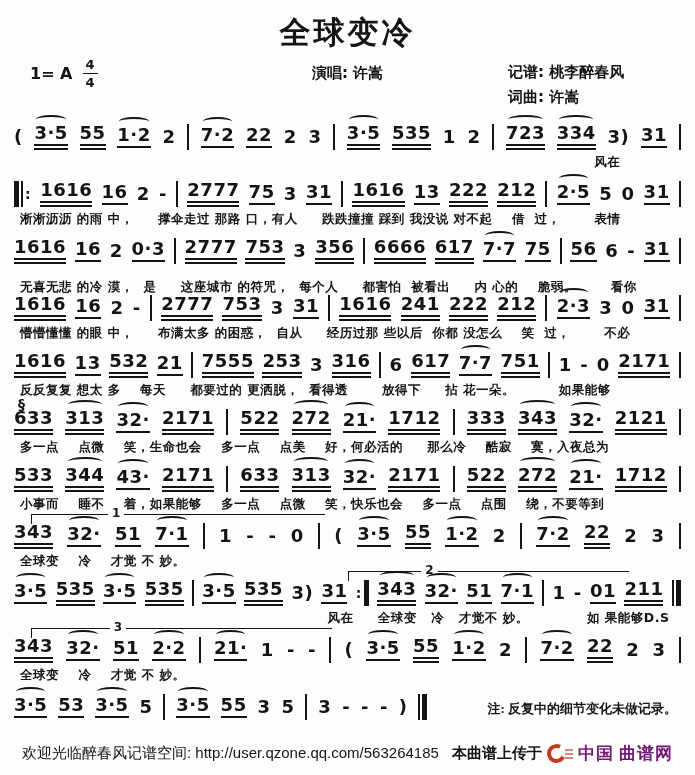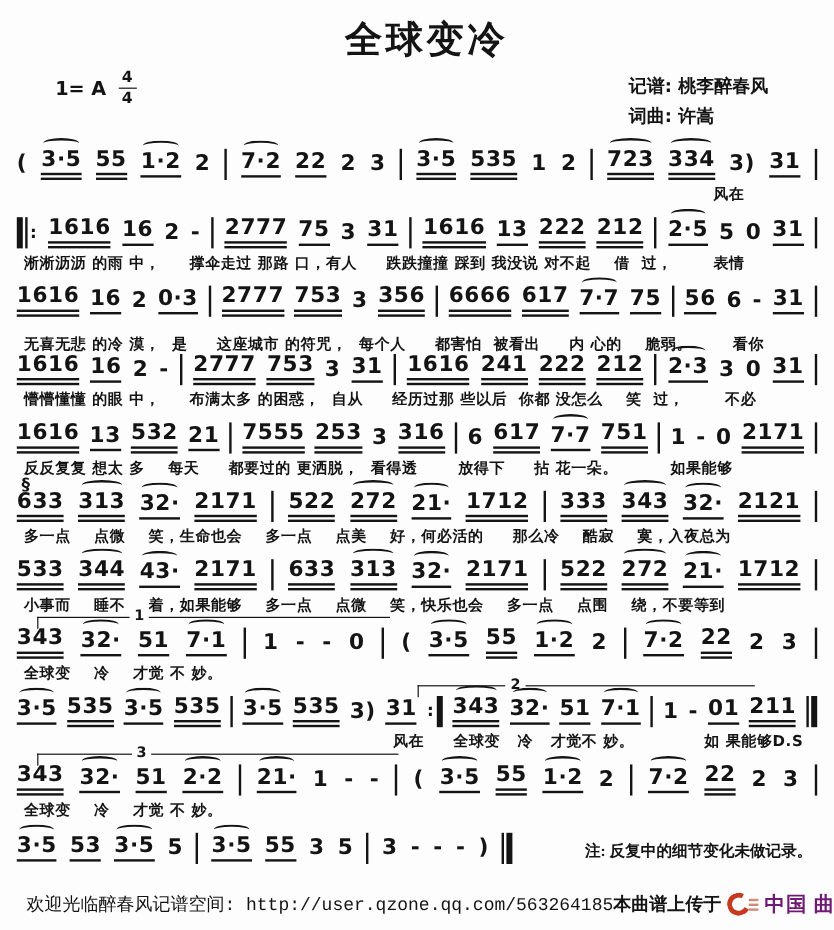"全球变冷" .header { margin-left: 16px -> none }
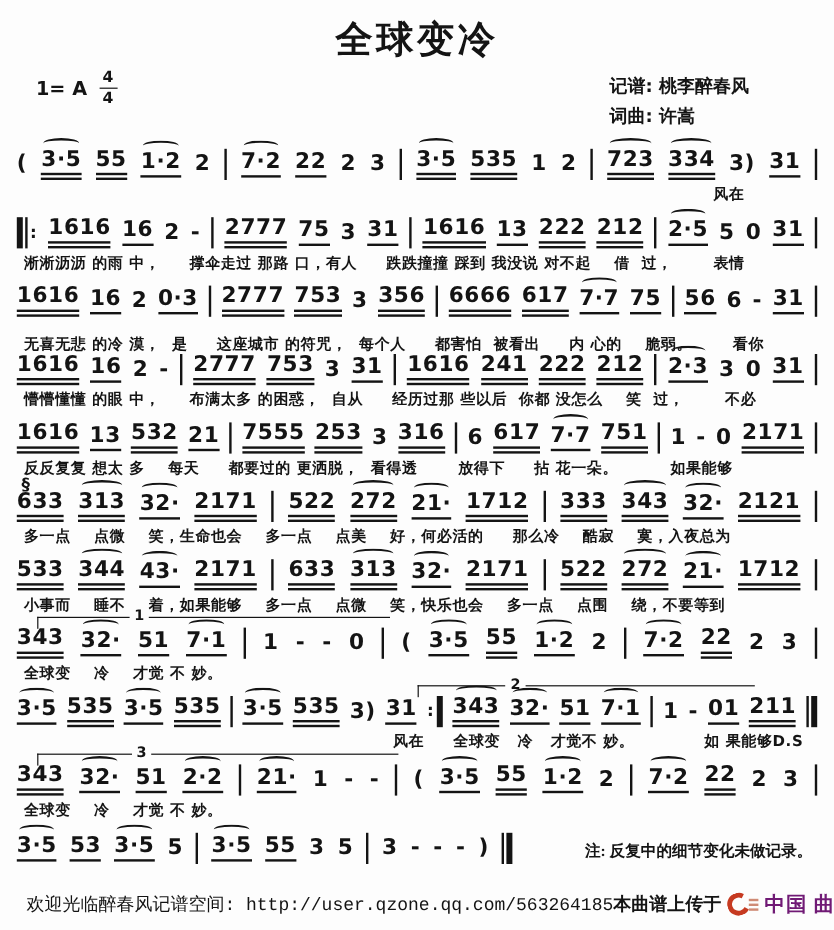"演唱: 许嵩" div.performer { html: none -> <div>演唱: 许嵩</div> }
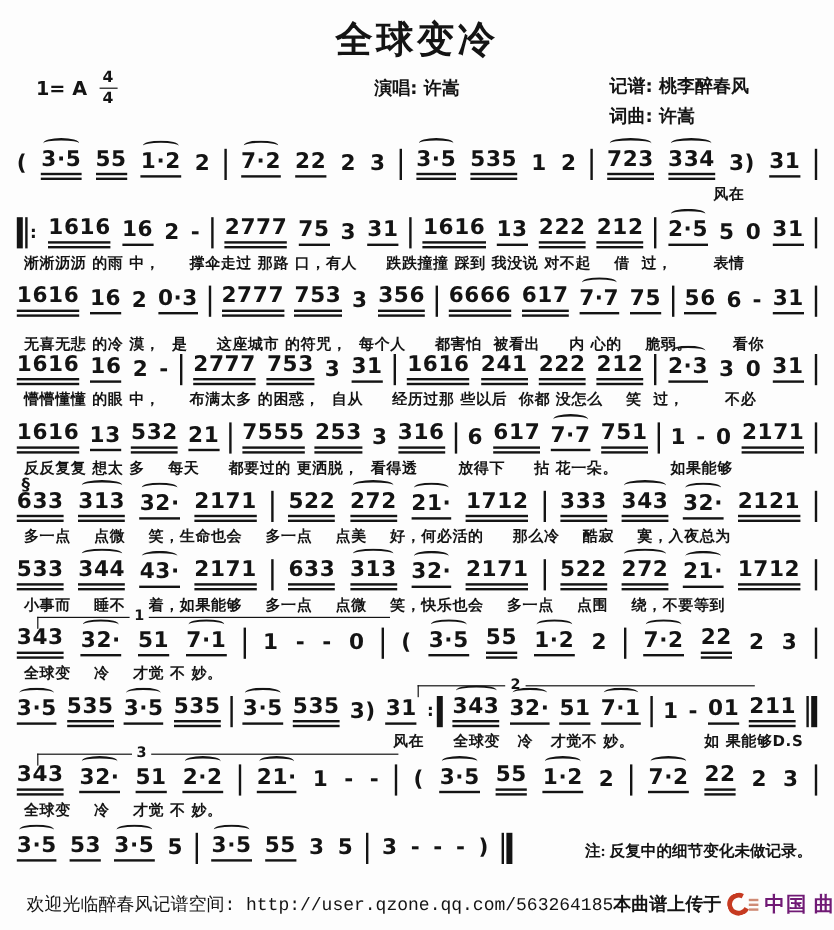"欢迎光临醉春风记谱空间:" .f-left { font-family: Liberation Mono, monospace -> Liberation Sans, sans-serif }
